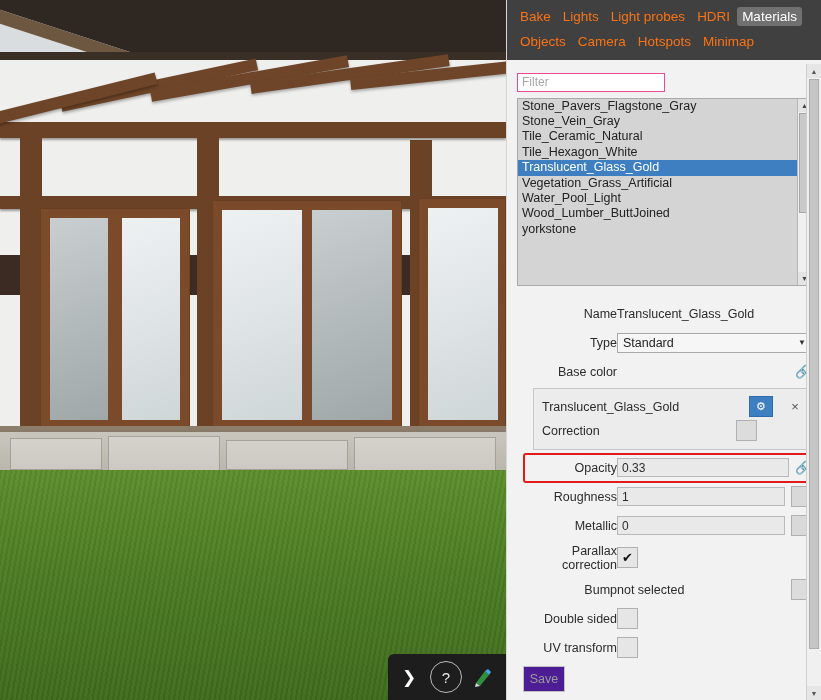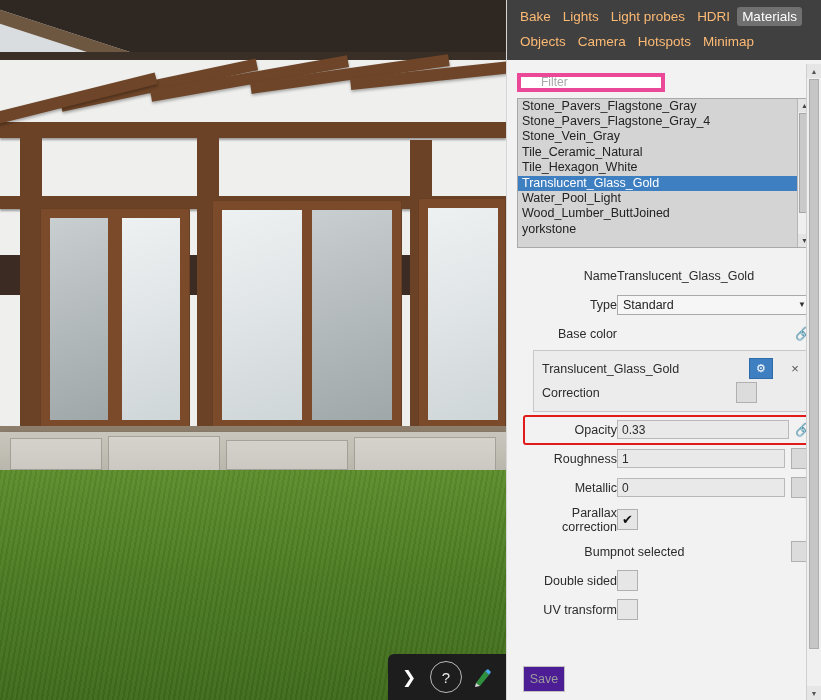"Bake" .tab { color: #fdba74 -> #f97316 }
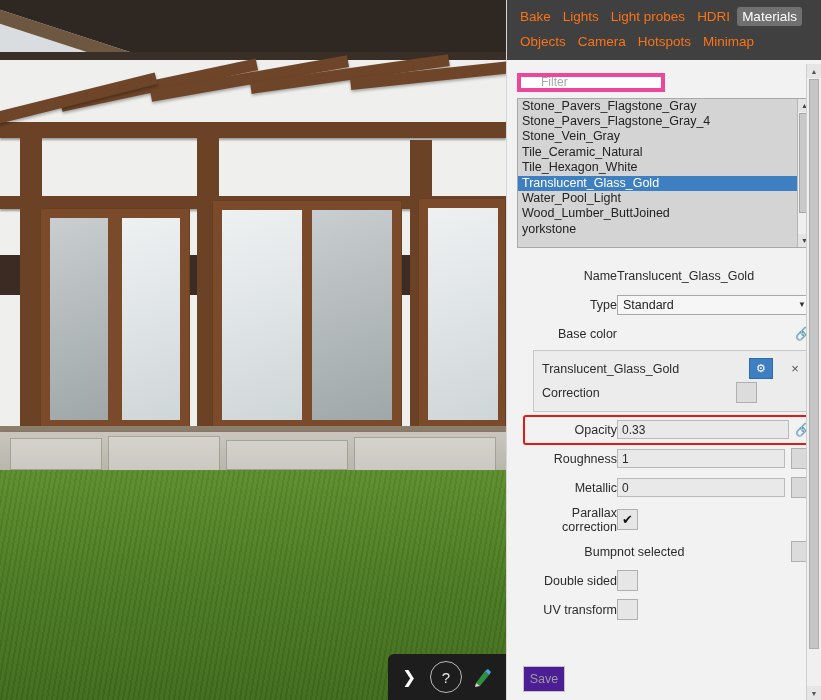"Filter" #filter-input { border: 4px solid #ec4899 -> 1px solid #ec4899; padding: 0 20px -> 0 4px }
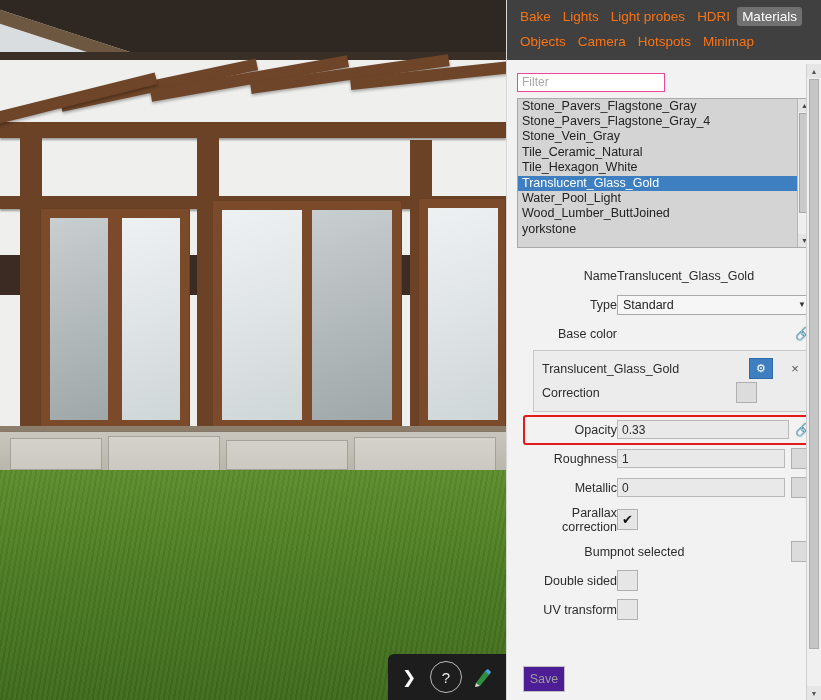"Stone_Pavers_Flagstone_Gray" .list-wrap { height: 150px -> 188px }
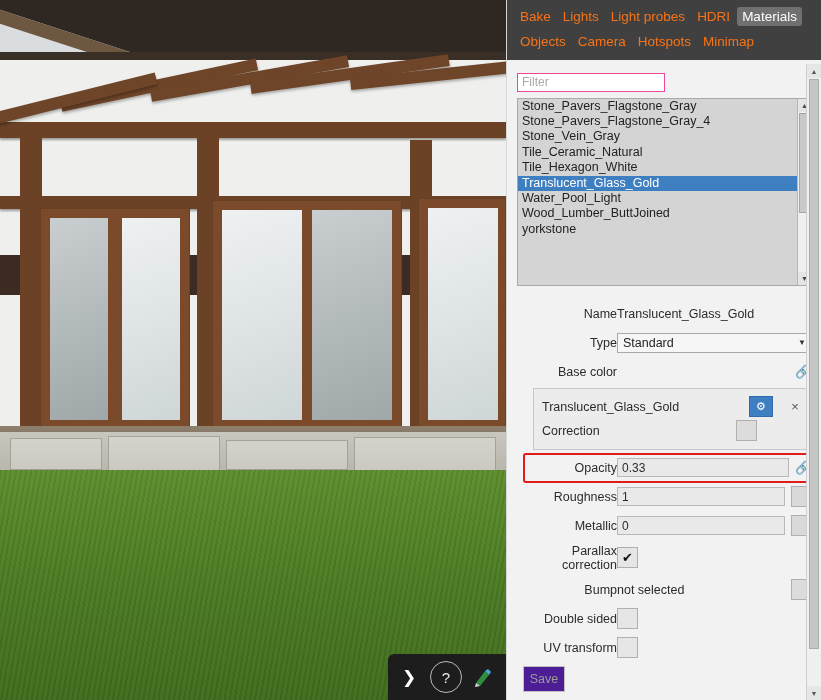"Stone_Pavers_Flagstone_Gray_4" div.list-item { html: <div>Stone_Pavers_Flagstone_Gray_4</div> -> none }
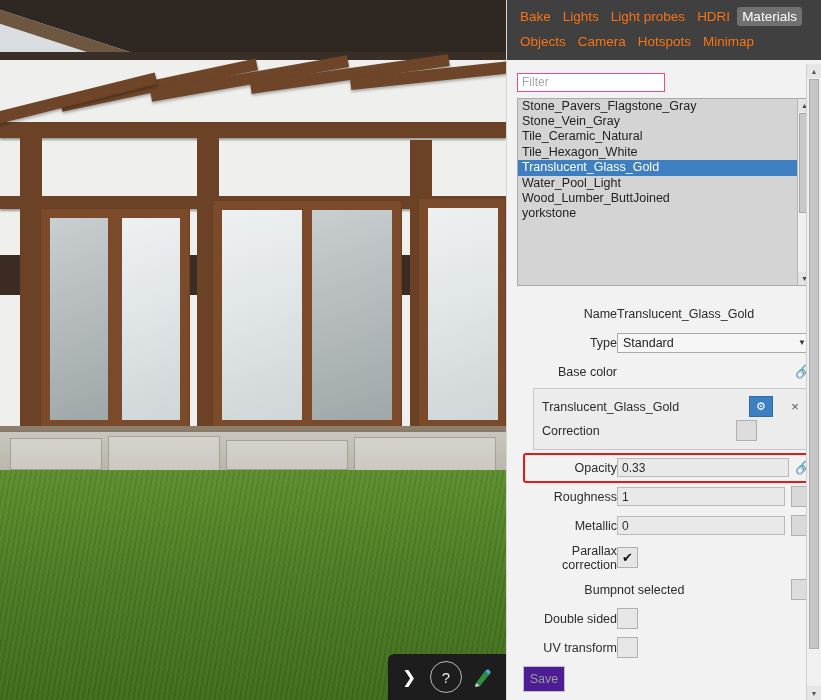"Vegetation_Grass_Artificial" div.list-item { html: none -> <div>Vegetation_Grass_Artificial</div> }
